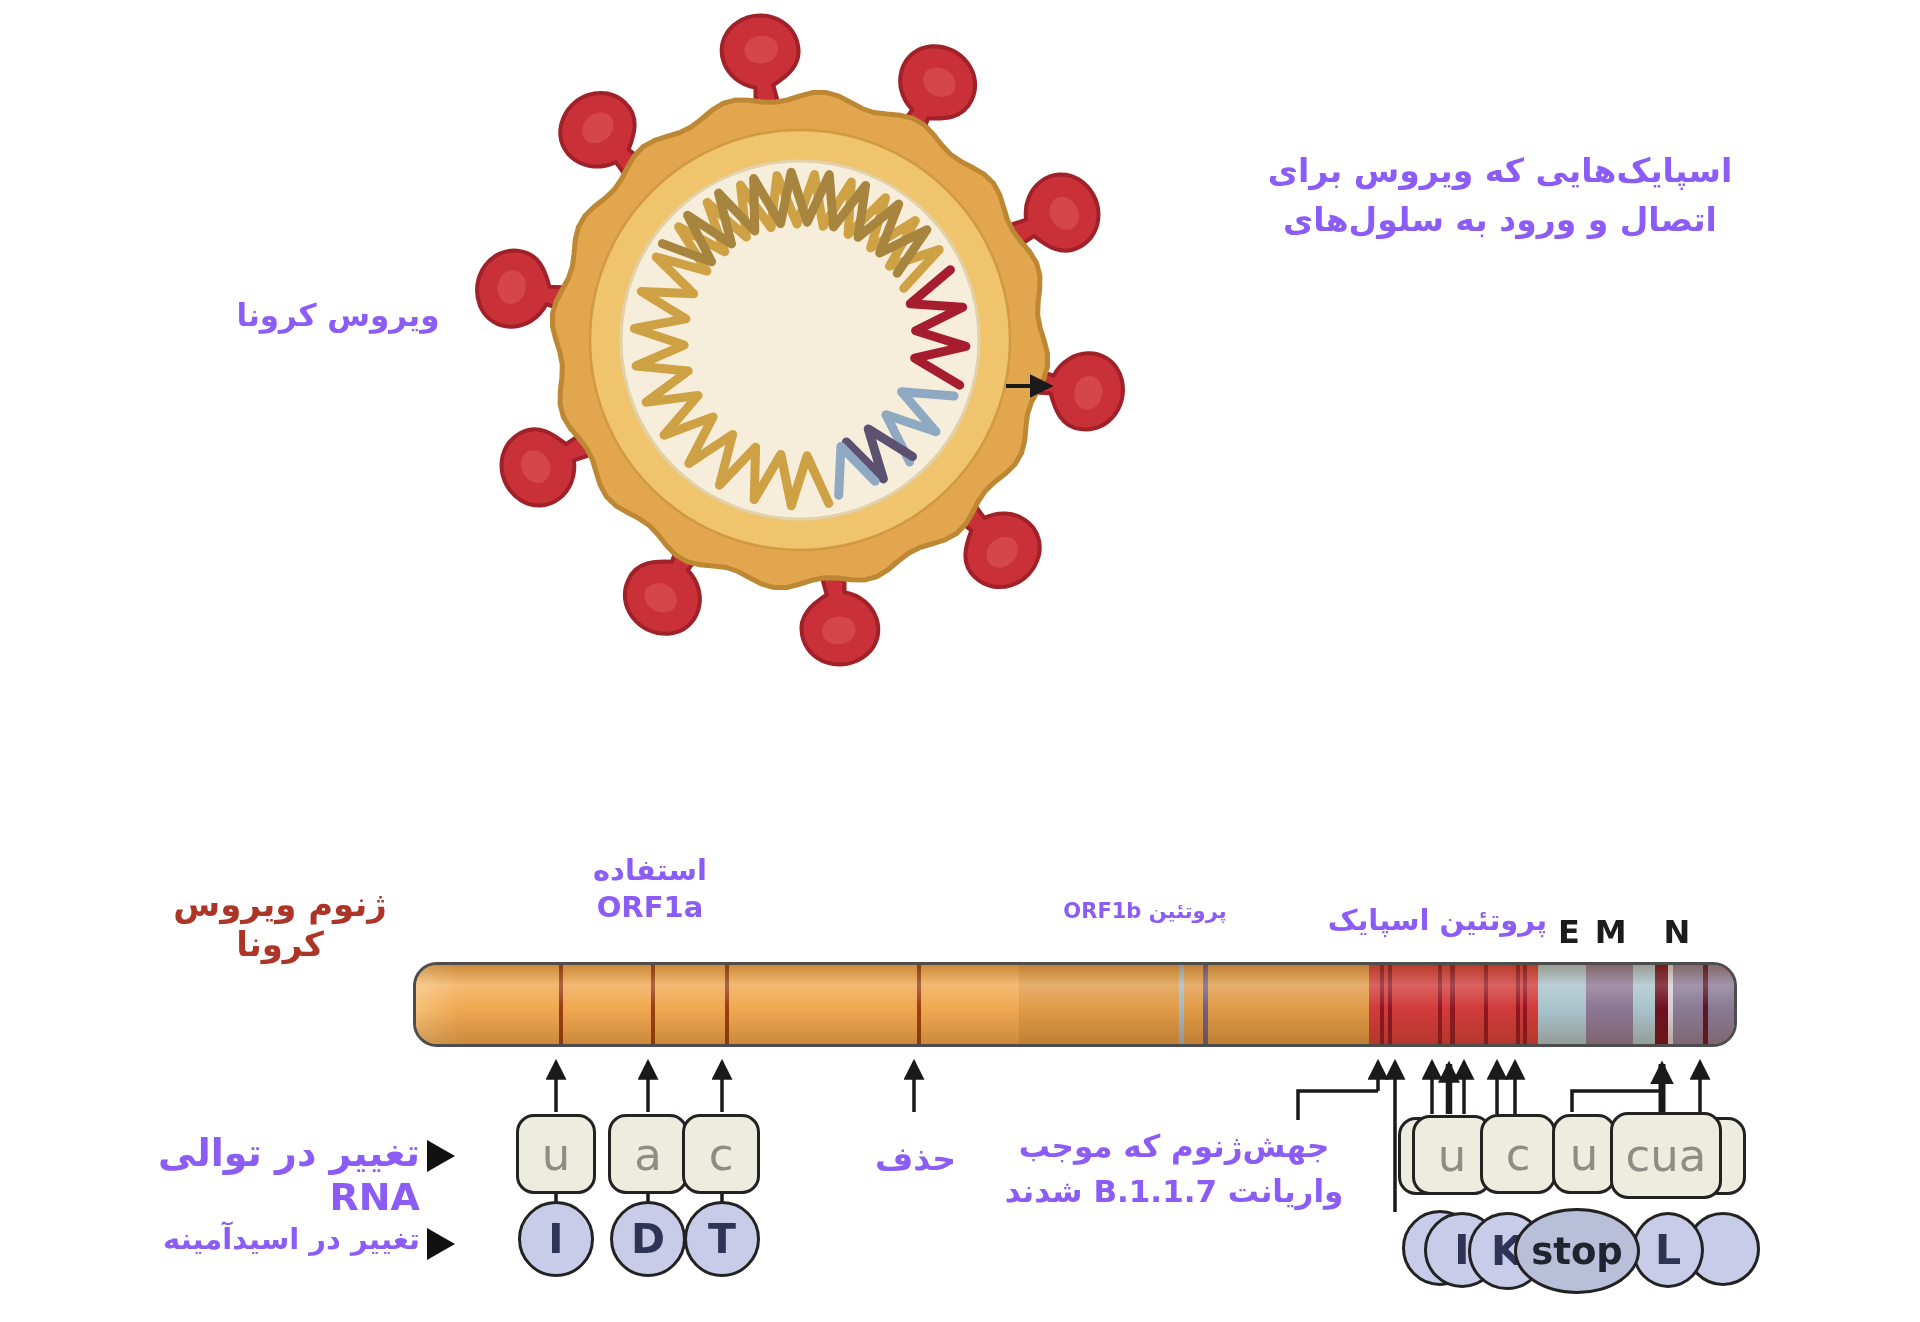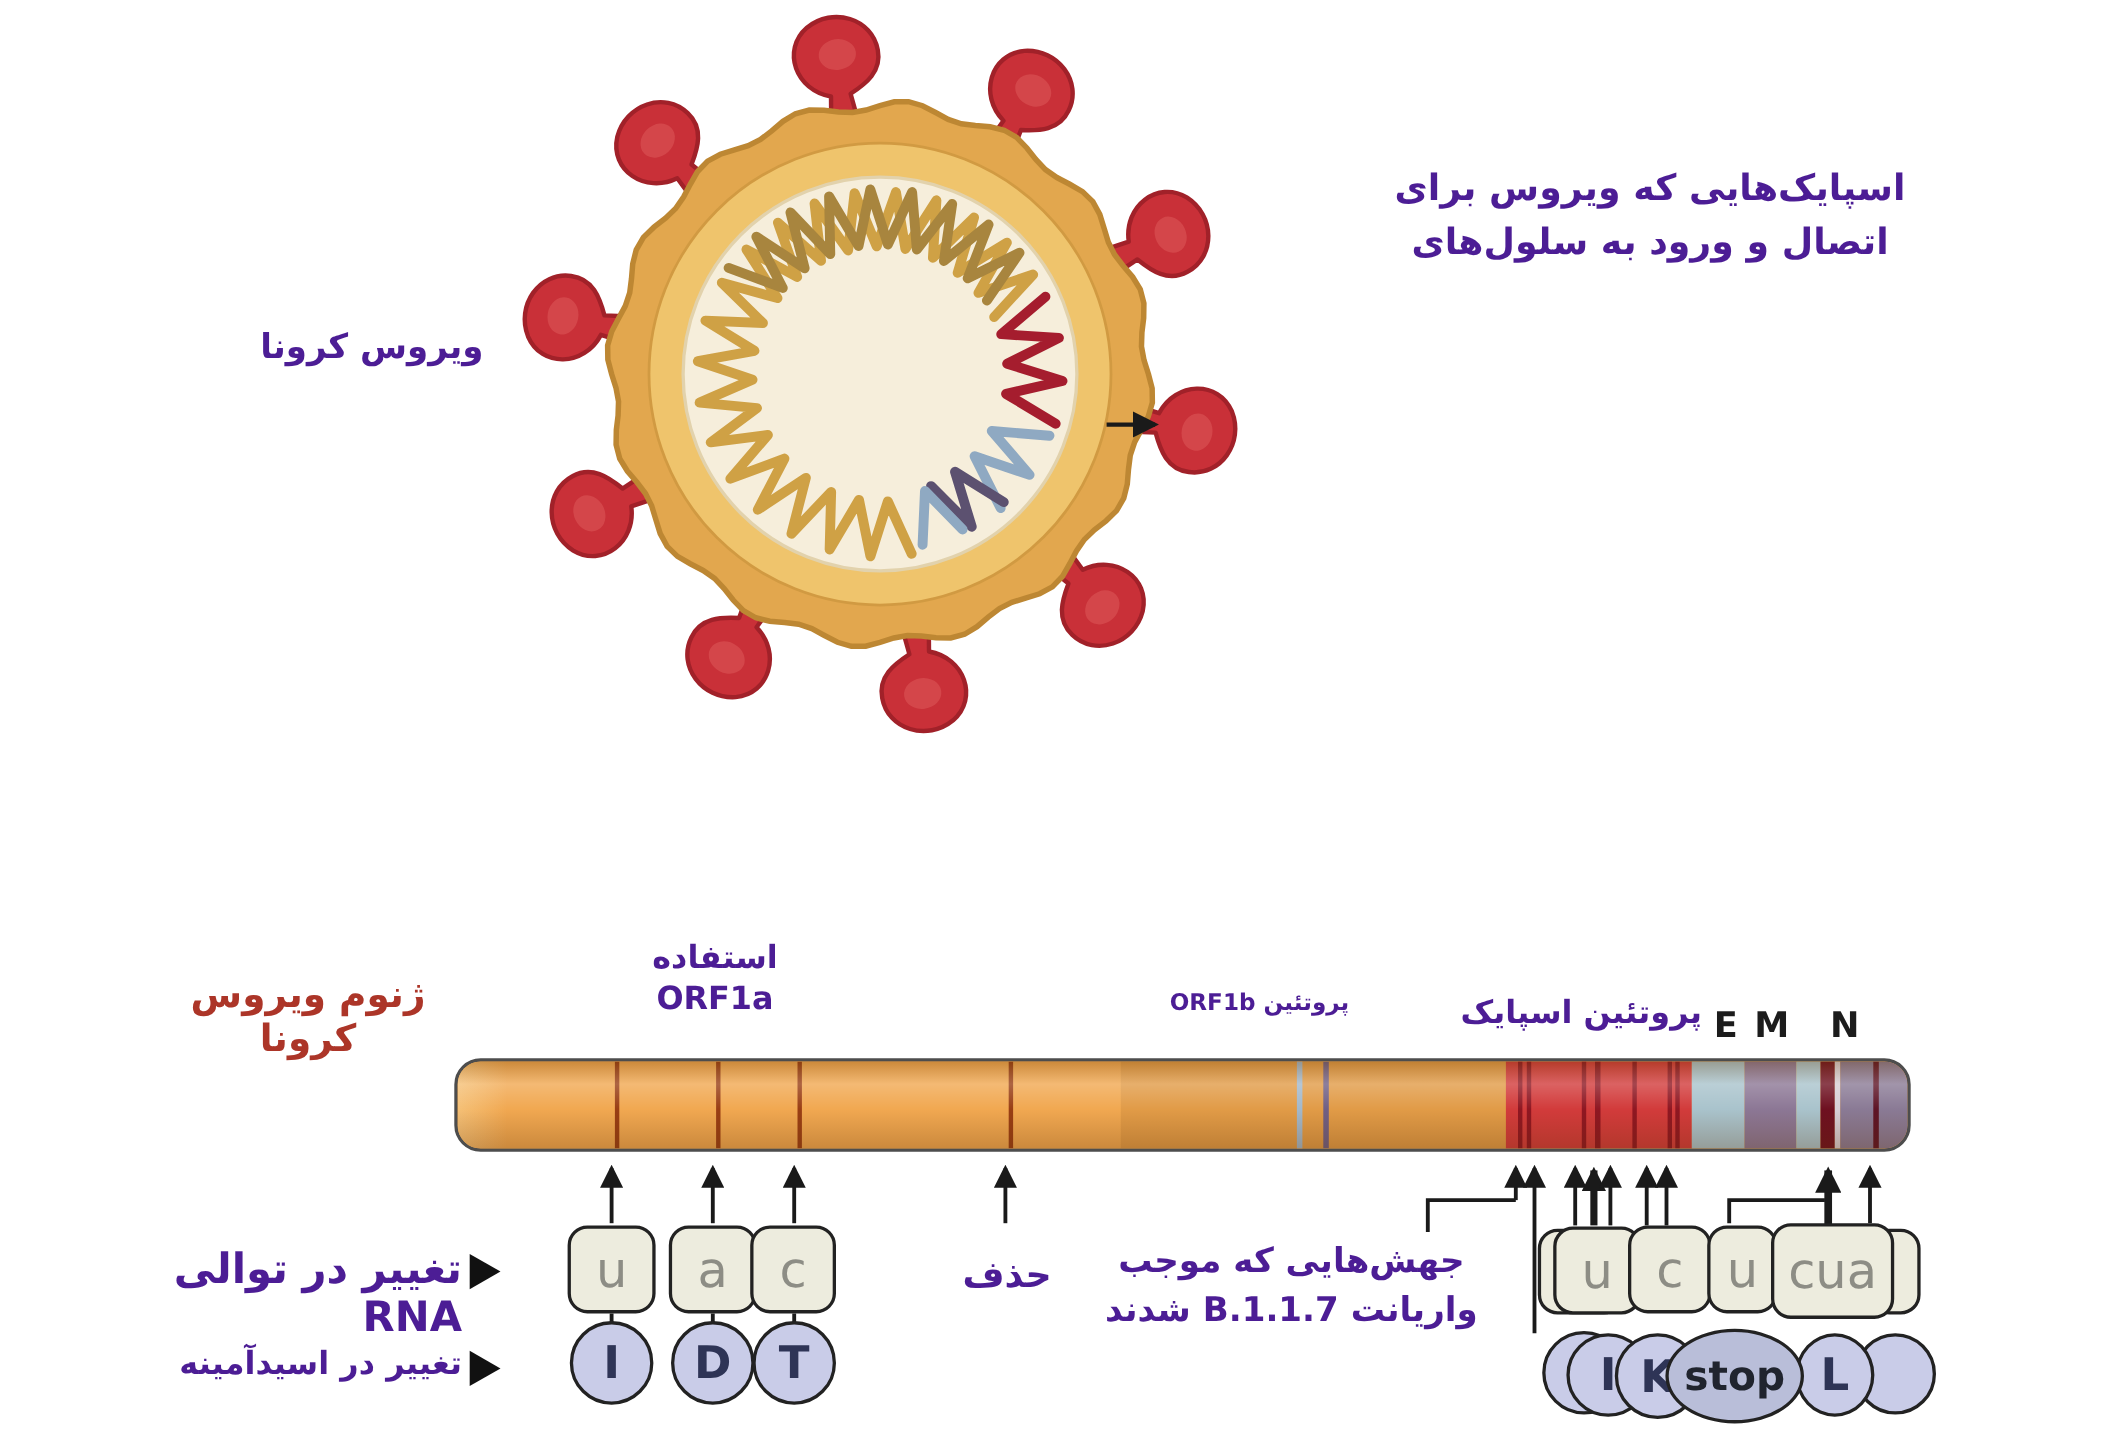"اسپایک‌هایی که ویروس برای" .fa { color: #4c1d95 -> #8b5cf6 }
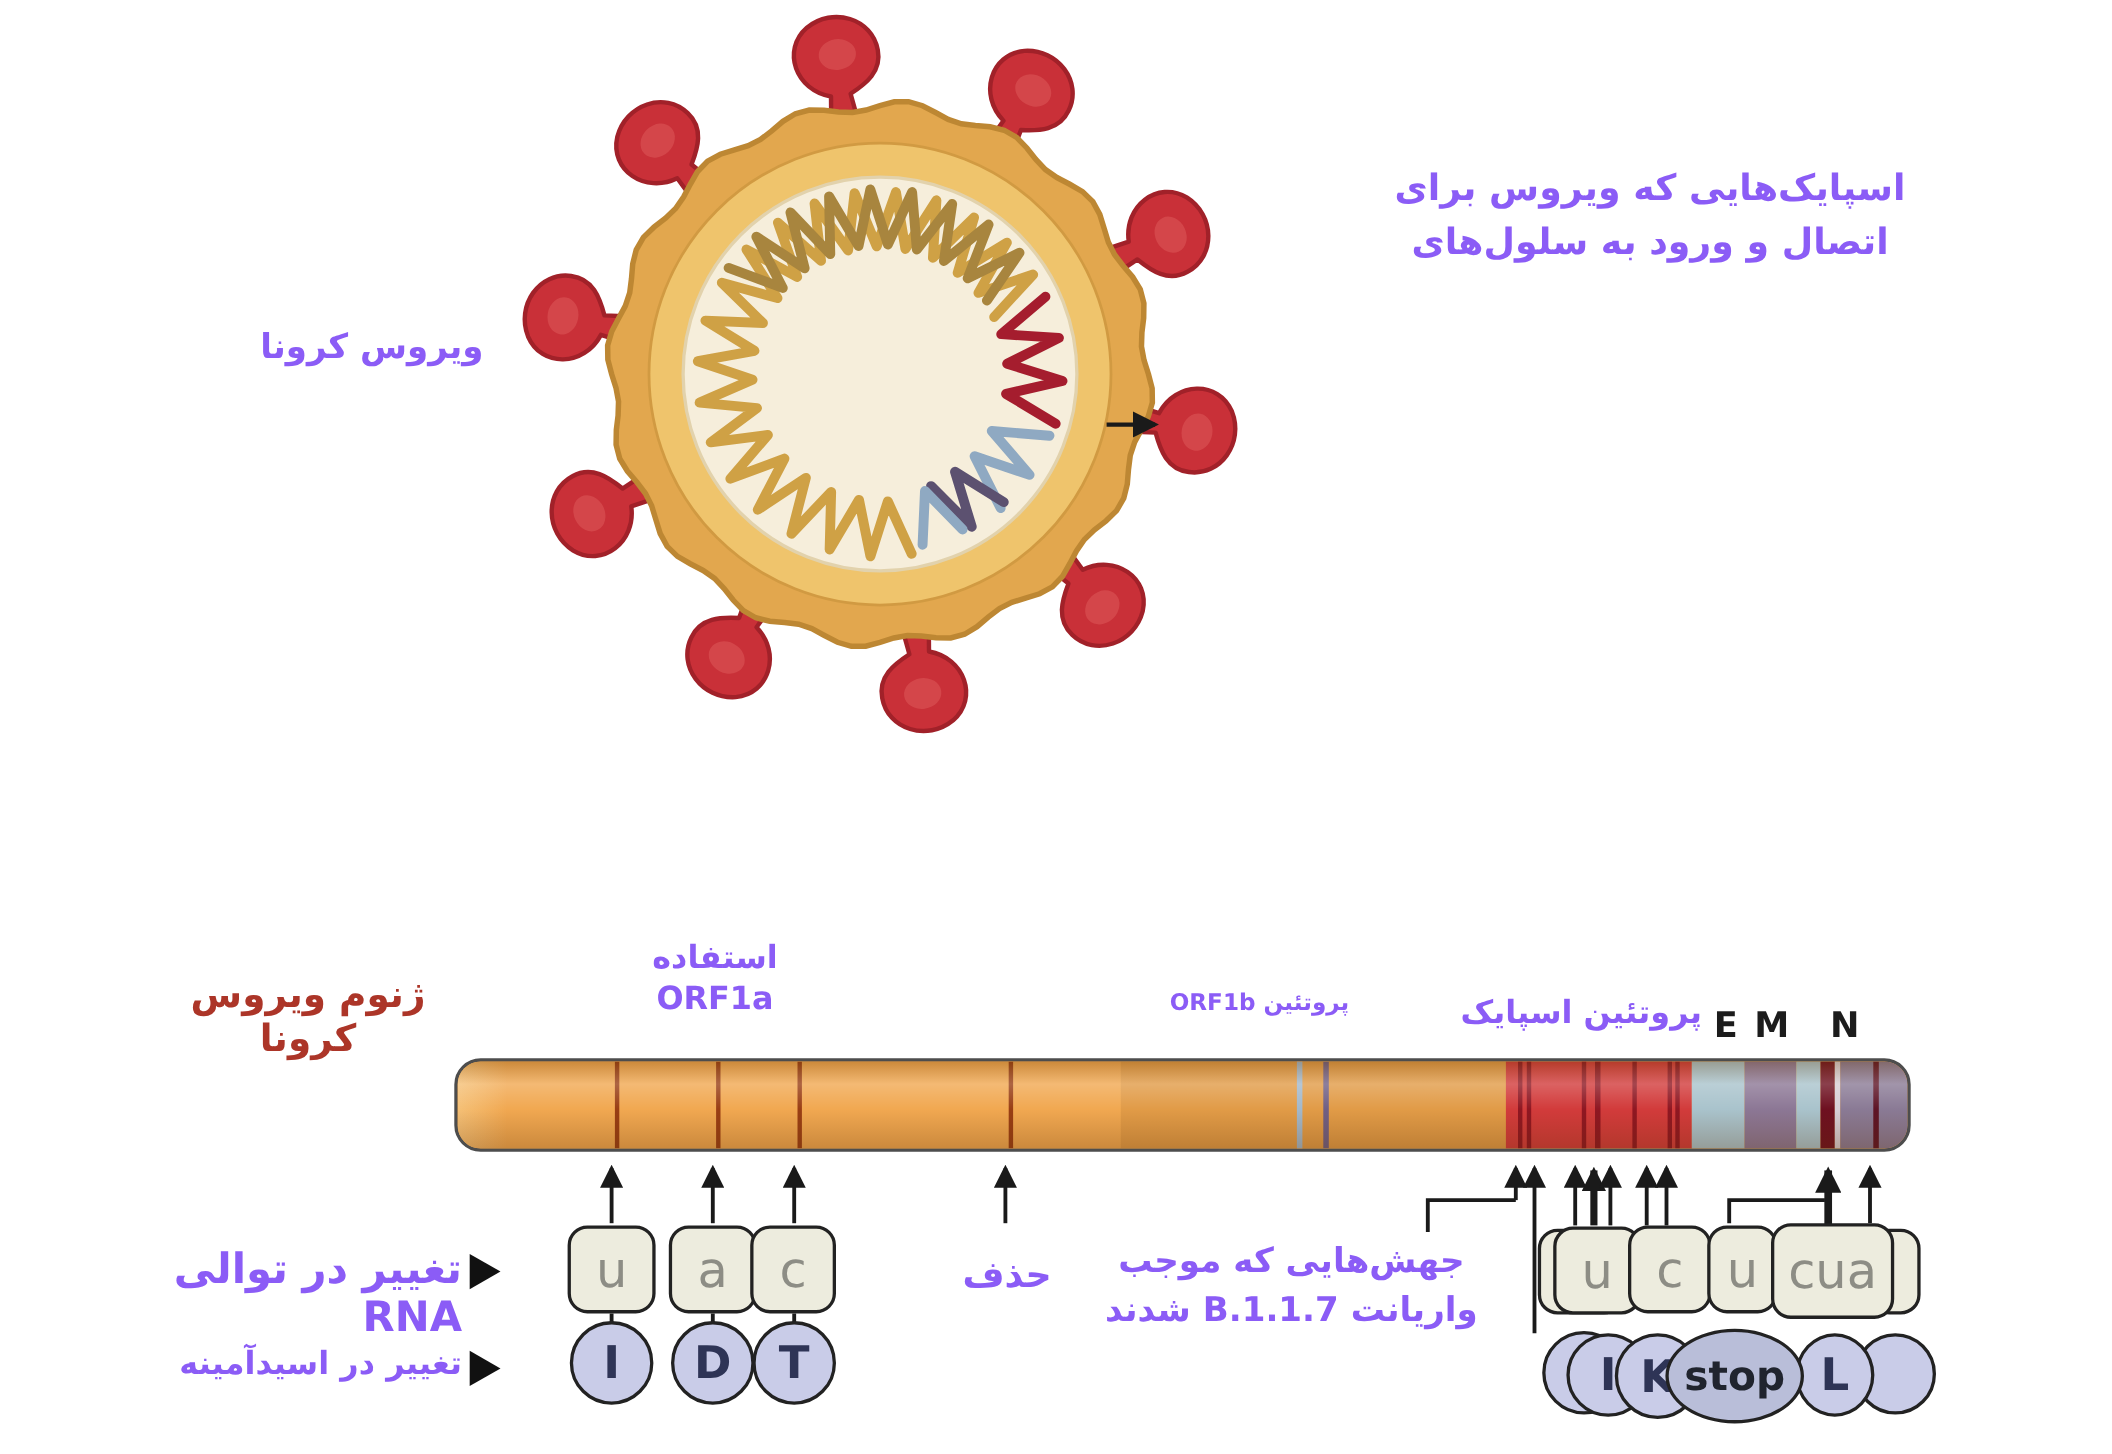"جهش‌هایی که موجب" div { text: هایی -> ژنوم }
